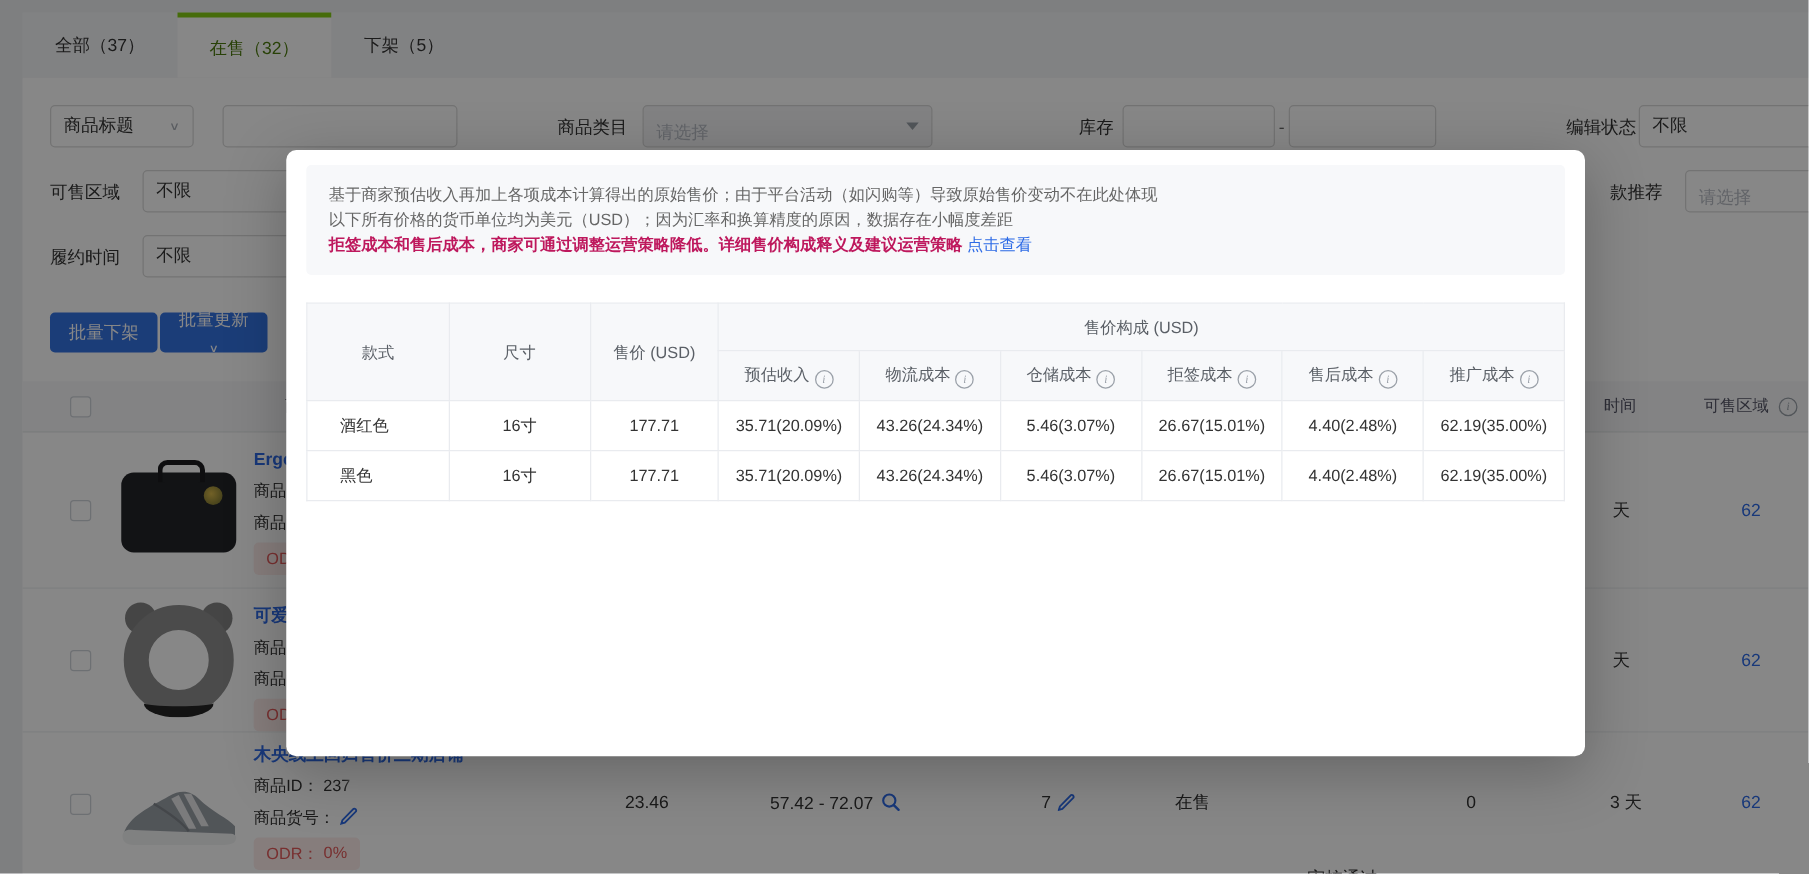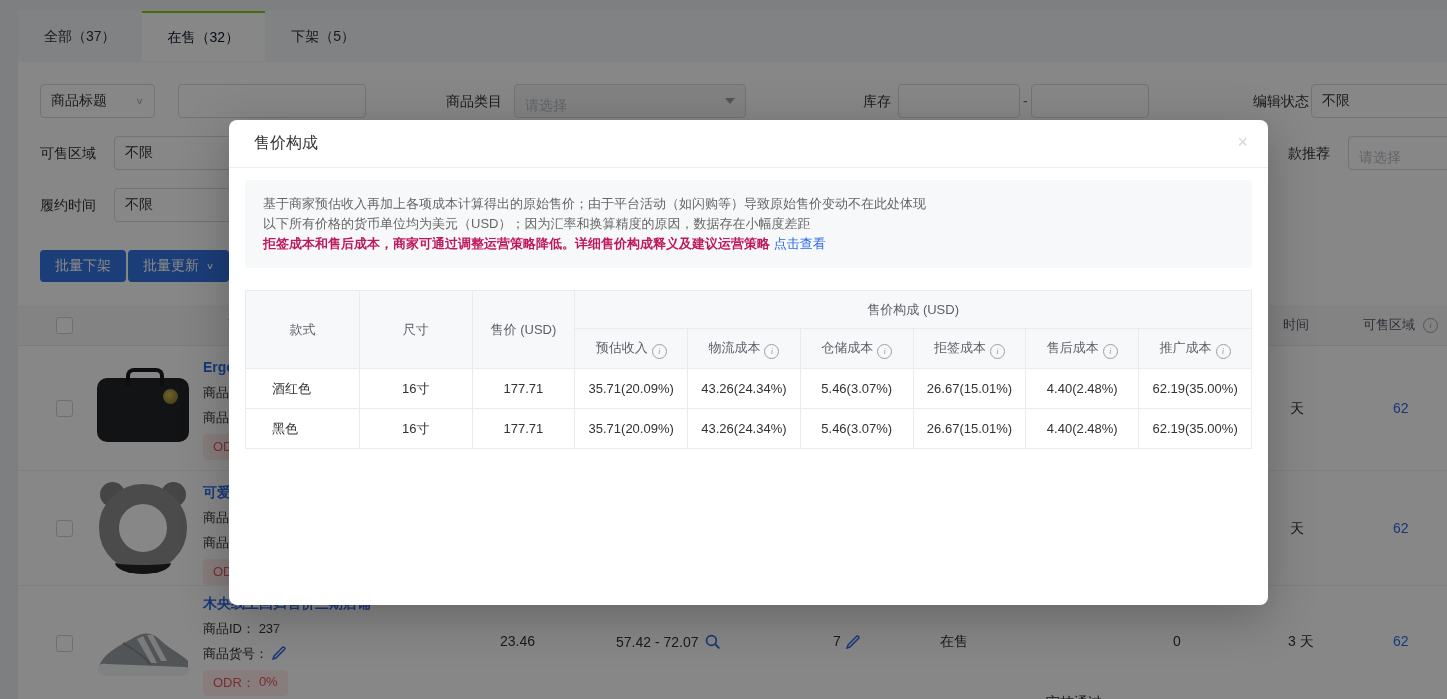"全部（37）" .tabbar { align-items: center -> flex-end }
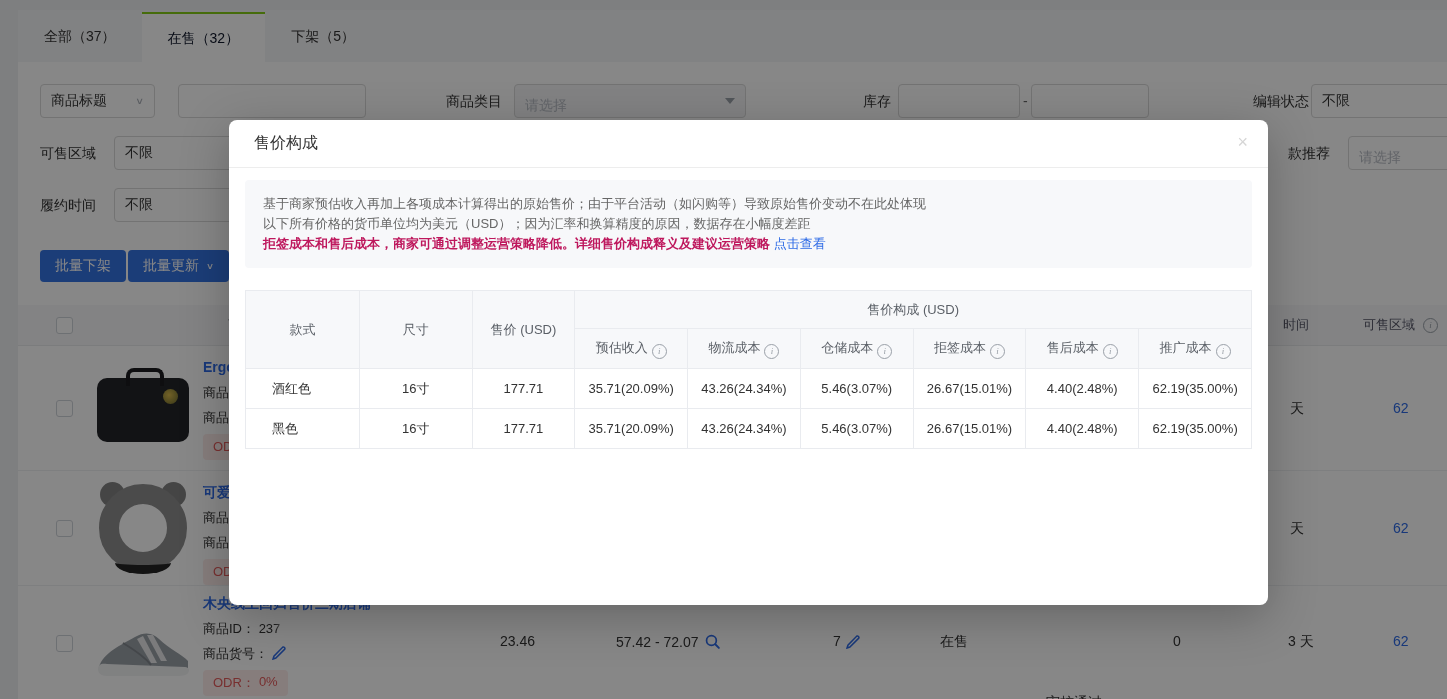"在售（32）" .tab.active { border-top: 2px solid #84cc16 -> 4px solid #84cc16; color: #0f172a -> #4d7c0f }
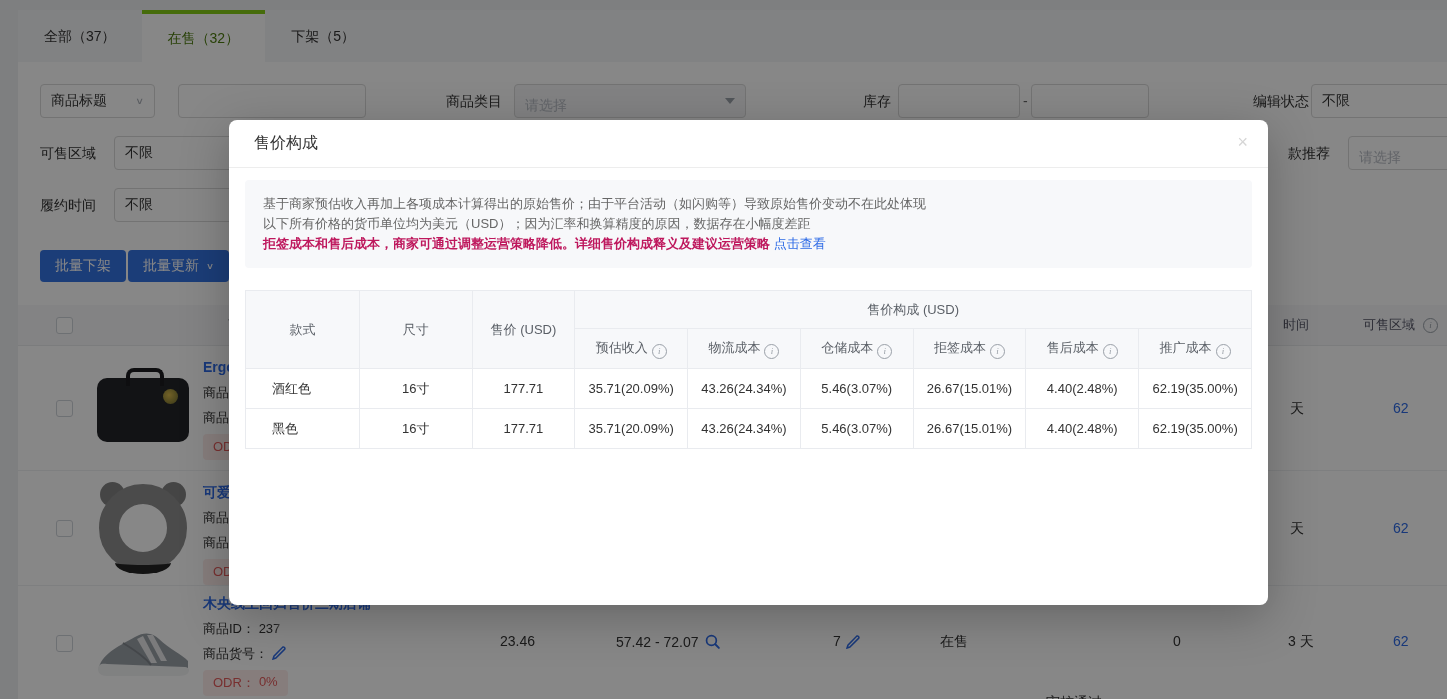"售价构成" div.mhead { html: <div> <span>售价构成</span> <span>×</span> </div> -> none }
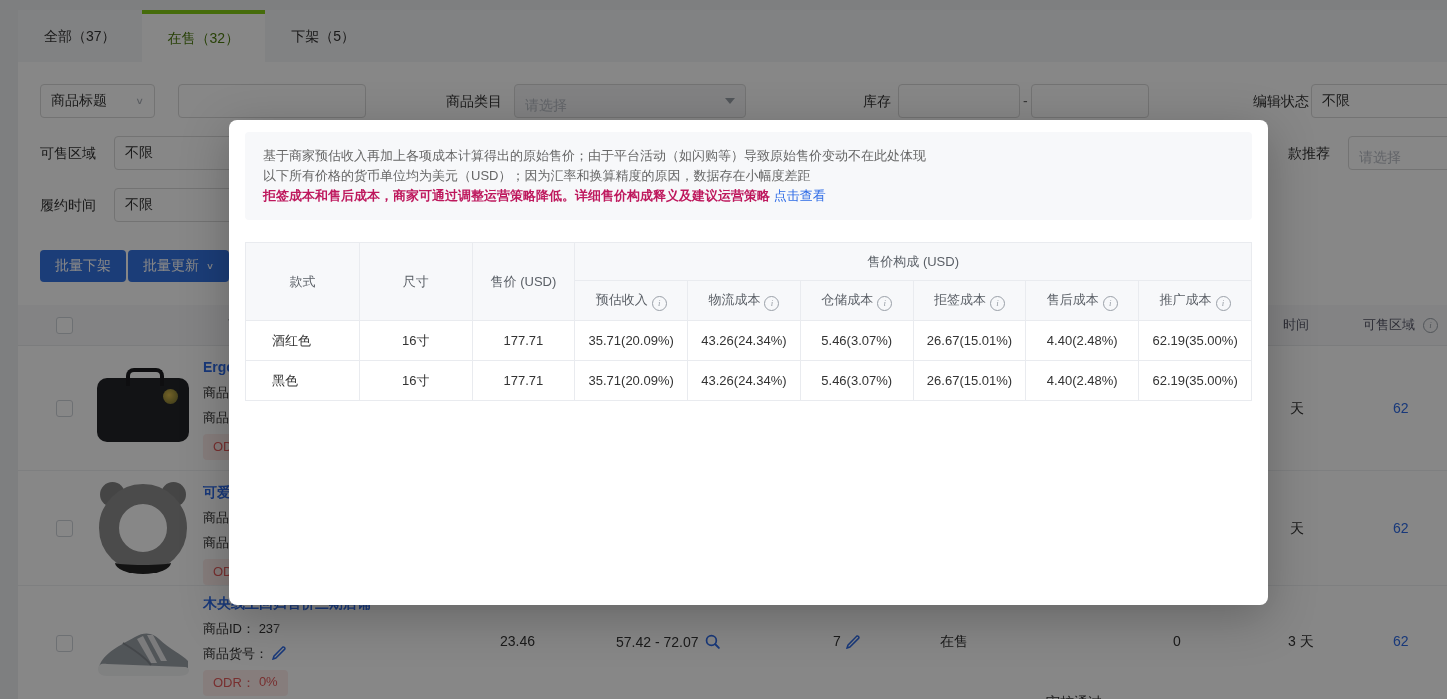"批量更新" div.btn { flex-direction: none -> column }
